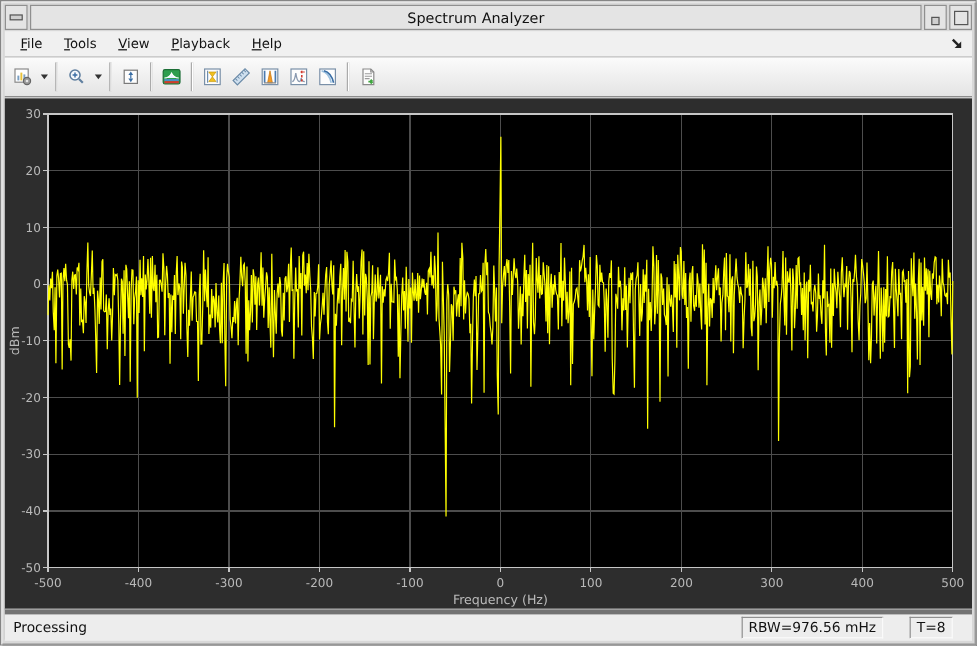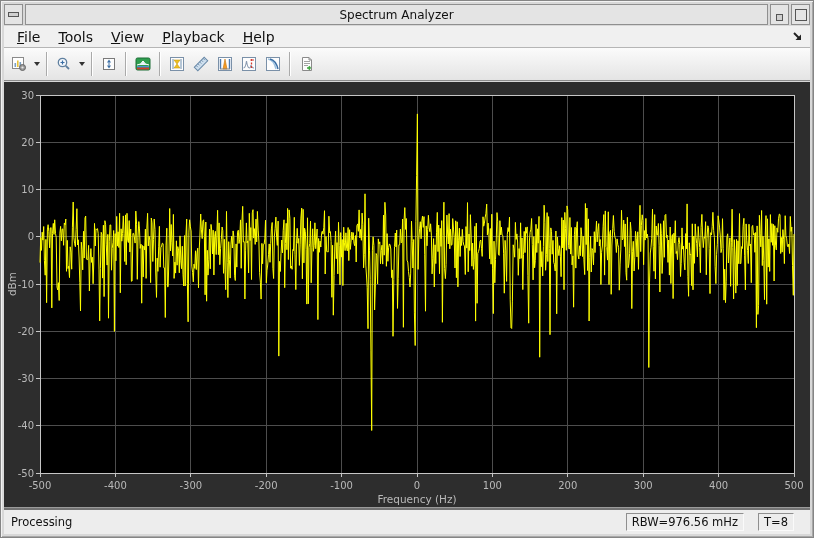"File" .menu-item { font-size: 14px -> 11px }
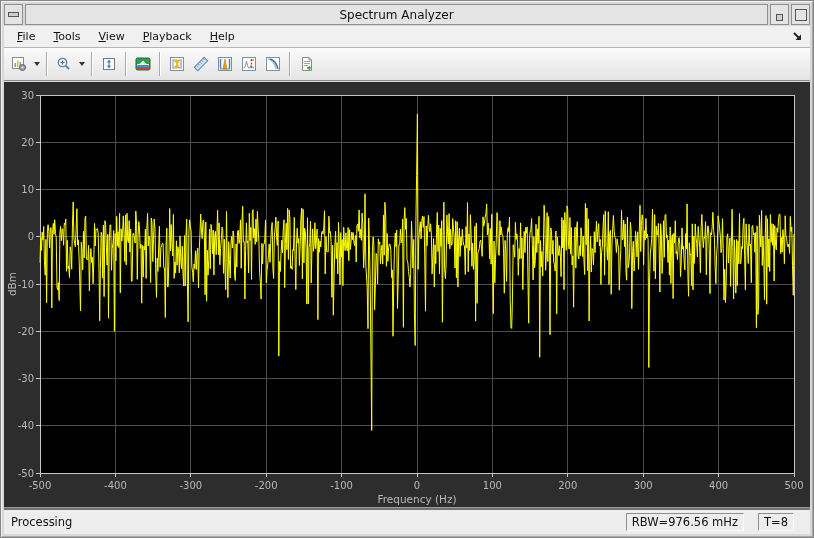"Processing" .statusbar { border-top: 2px solid #737373 -> 4px solid #737373 }
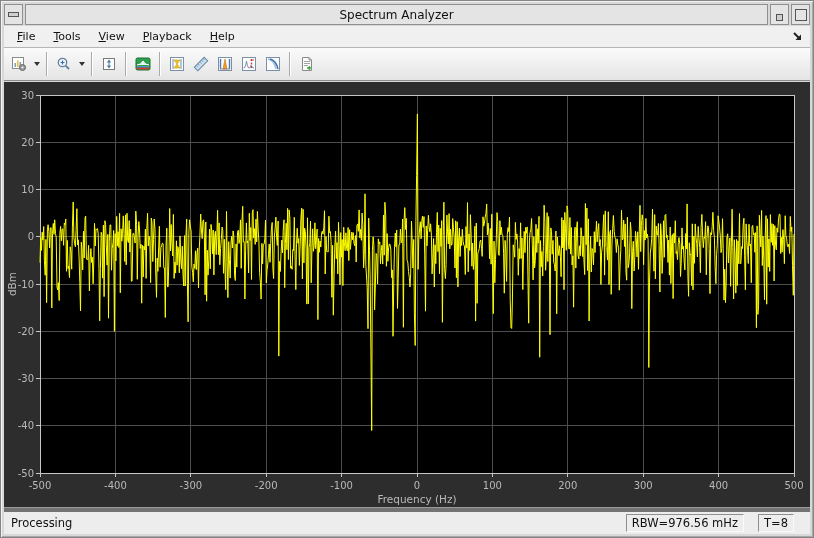"RBW=976.56 mHz" .status-panel { margin-left: 14px -> 22px }
